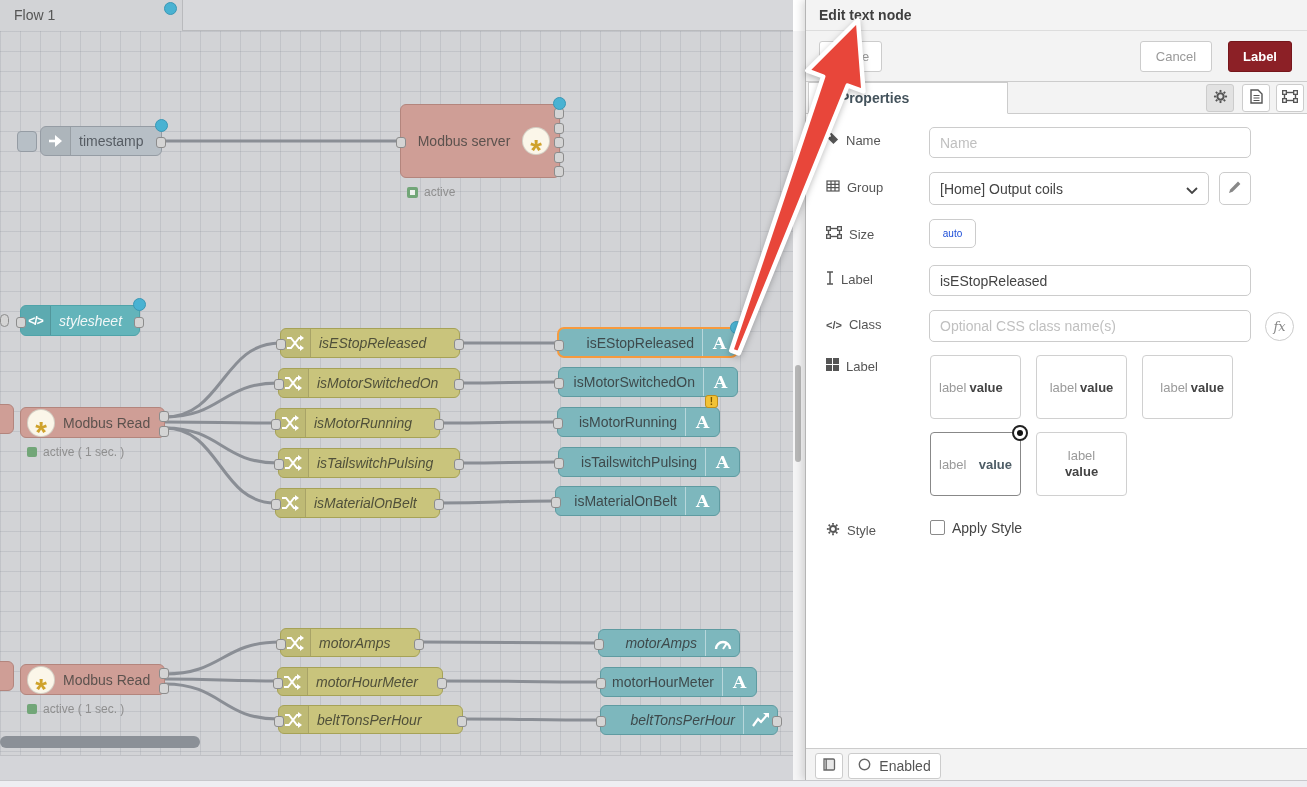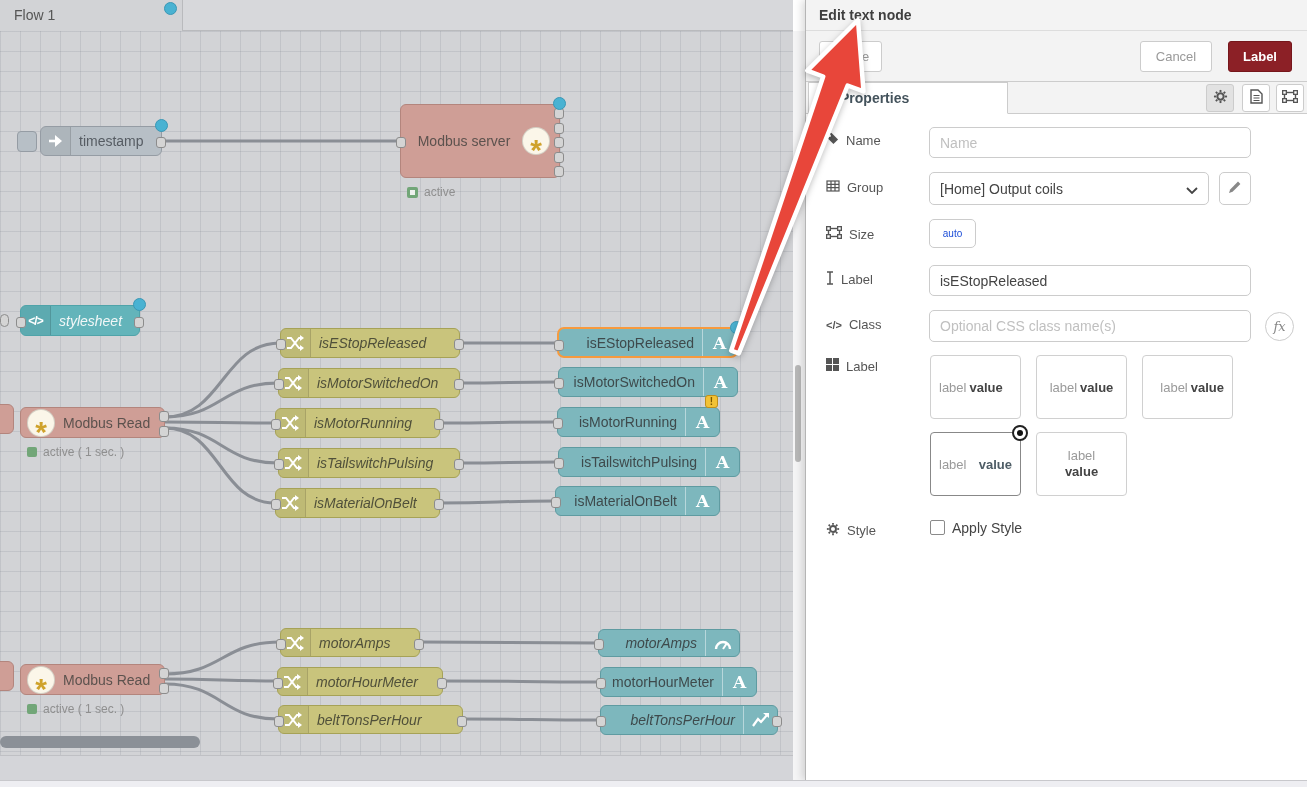"Enabled" div.tray-footer { html: none -> <div> <div> <span><svg> <path></path> <path></path> </svg></span> </div> <div> <span><svg> <circle></circle> </svg></span> <span>Enabled</span> </div> </div> }
